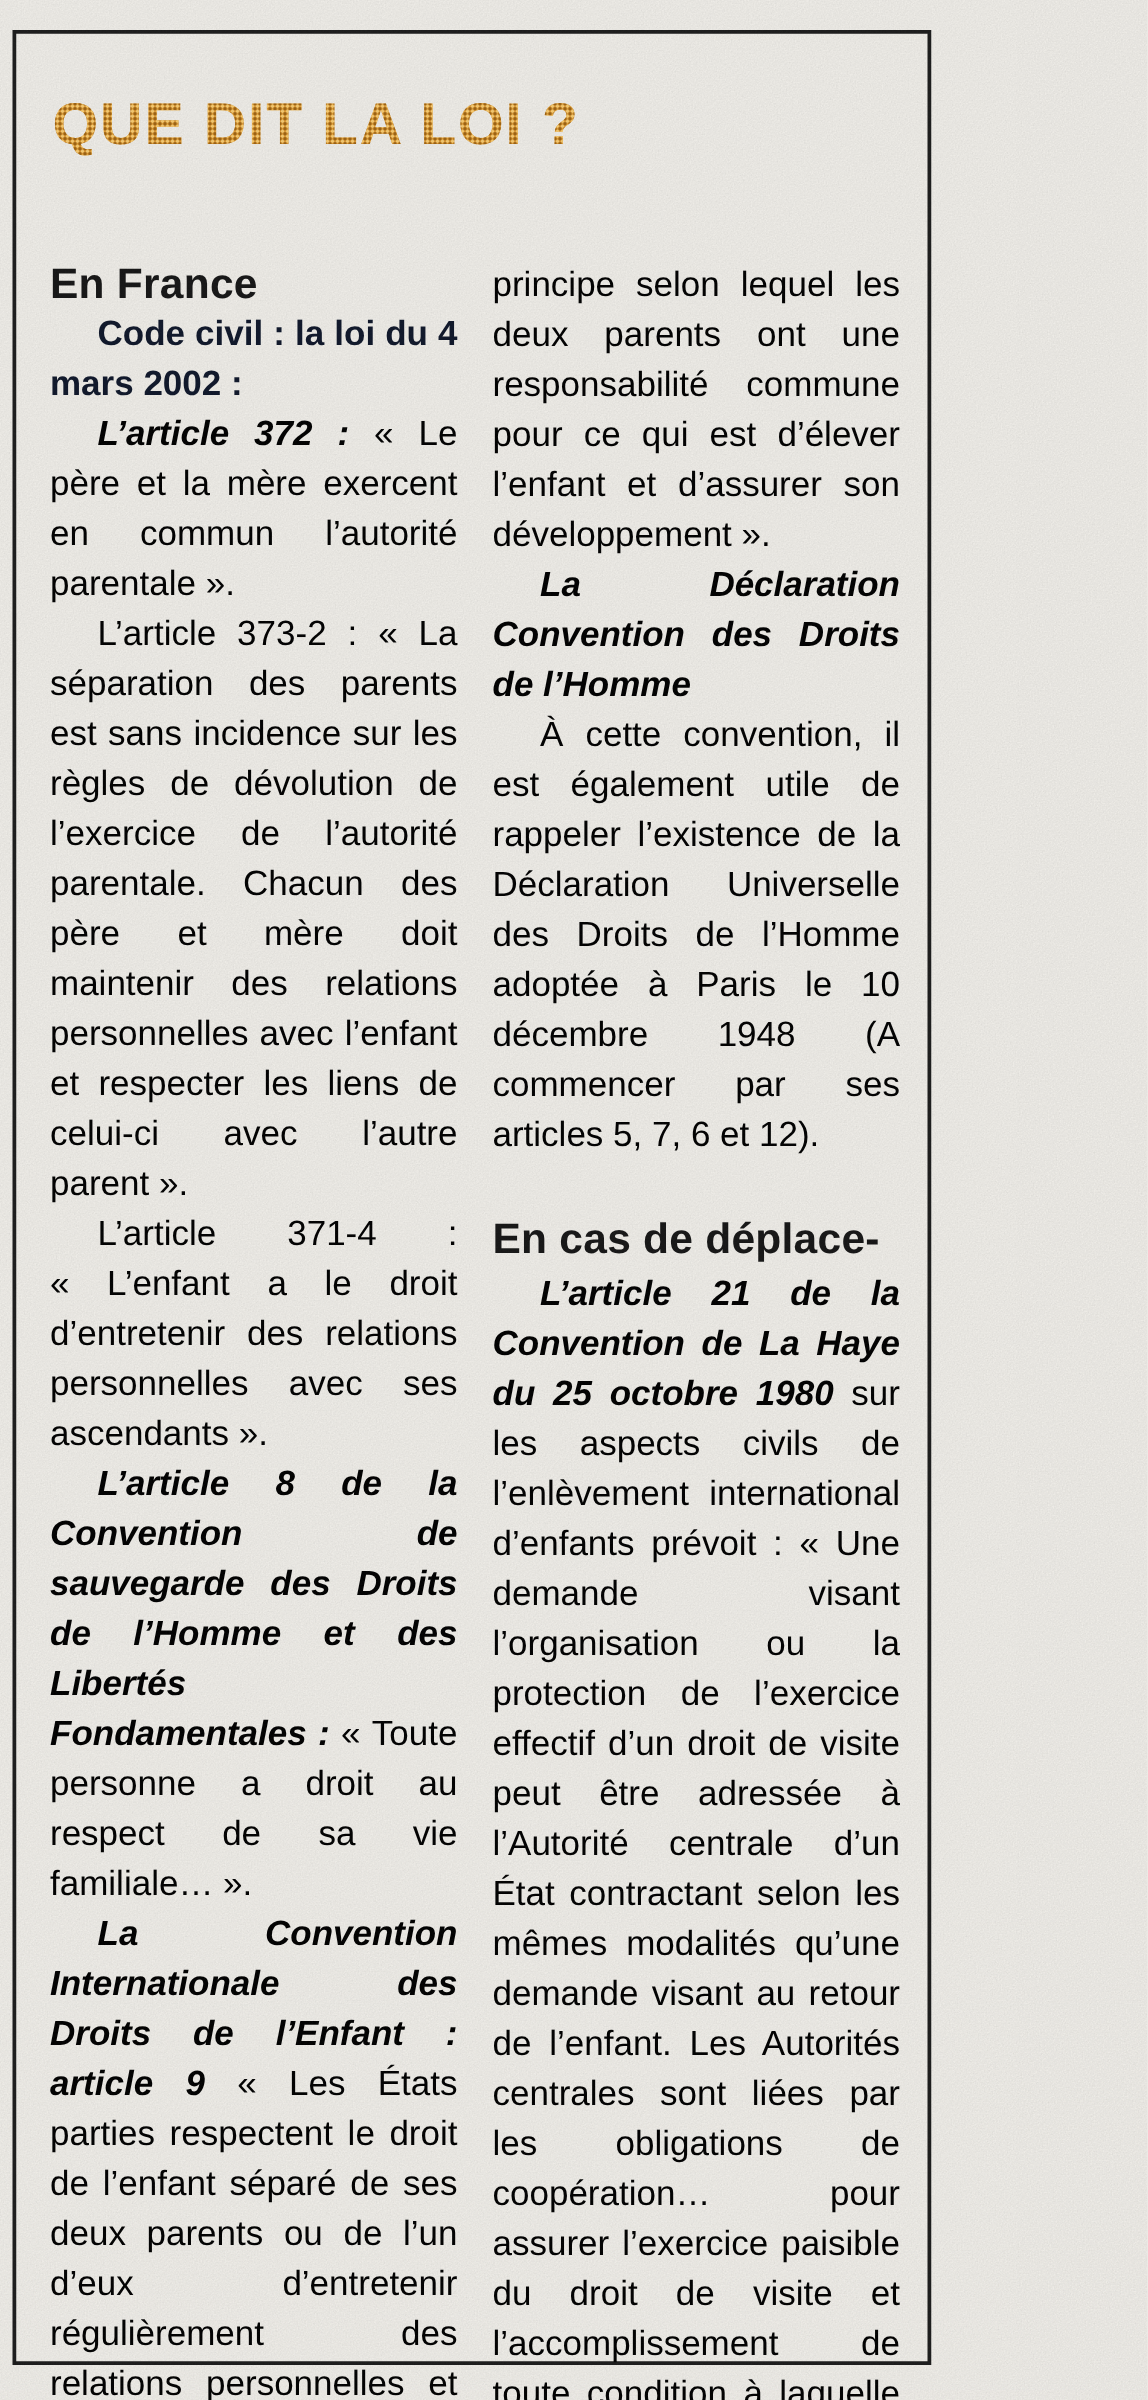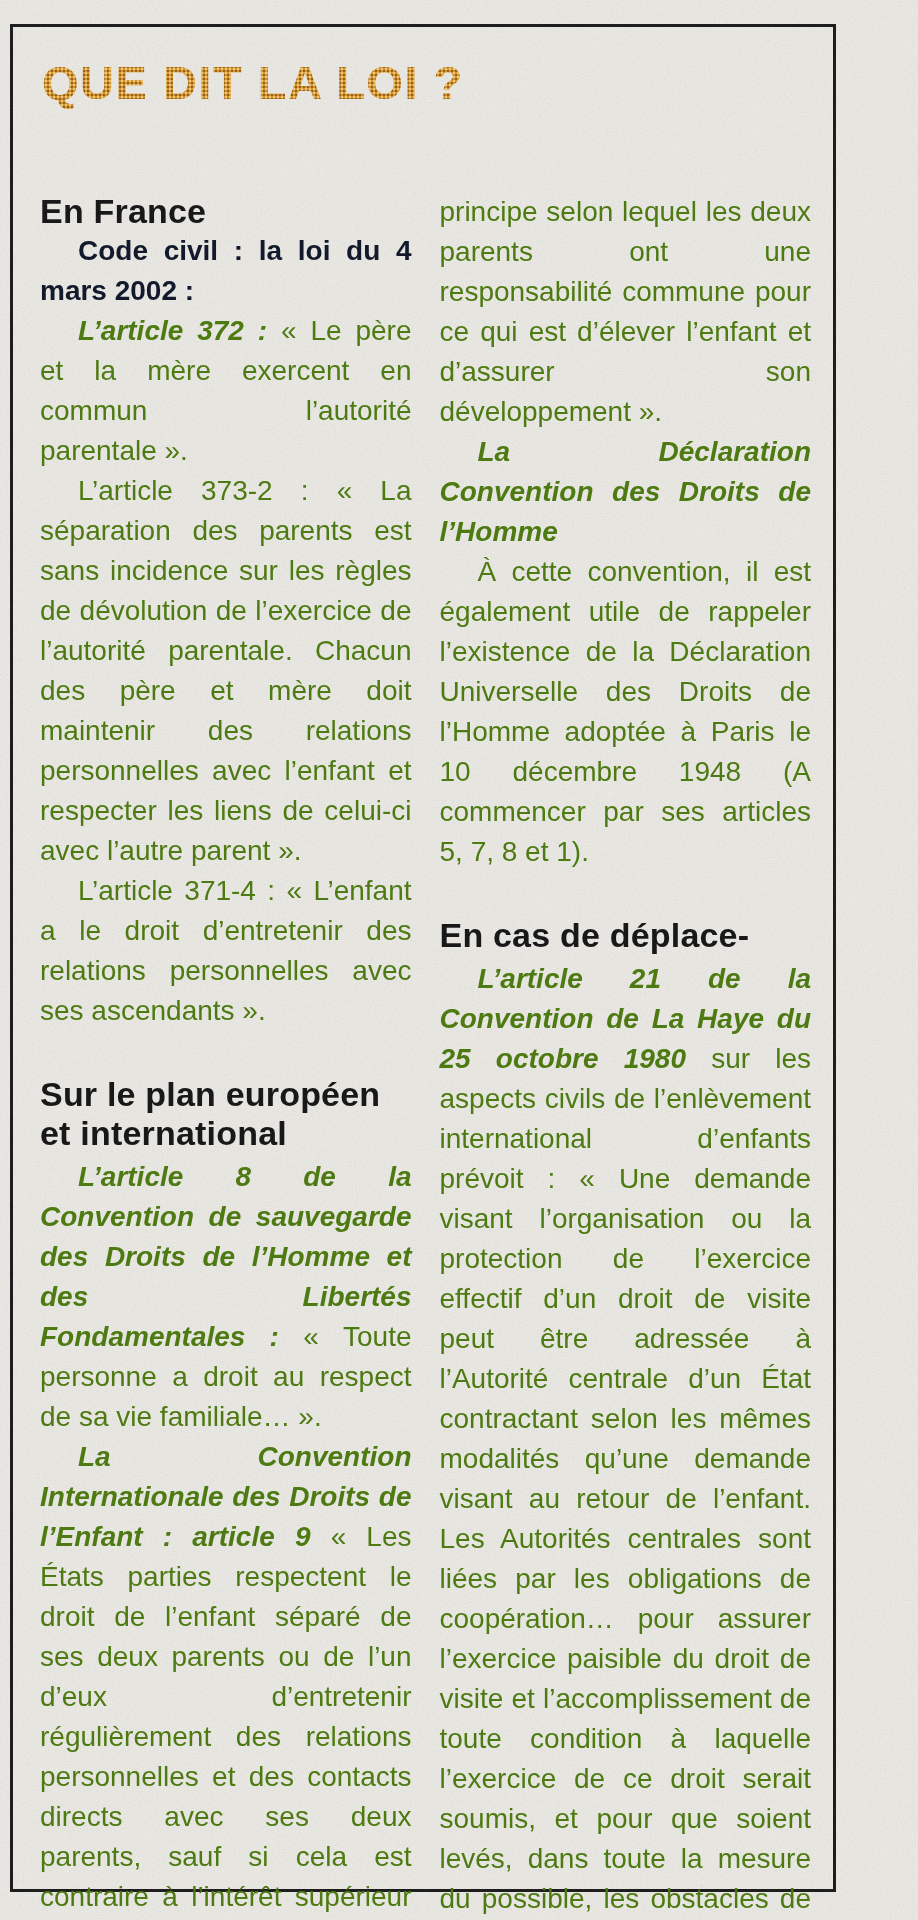"QUE DIT LA LOI ?" .law-box { padding: 12px 22px 0 27px -> 28px 22px 0 27px; width: 826px -> 735px }
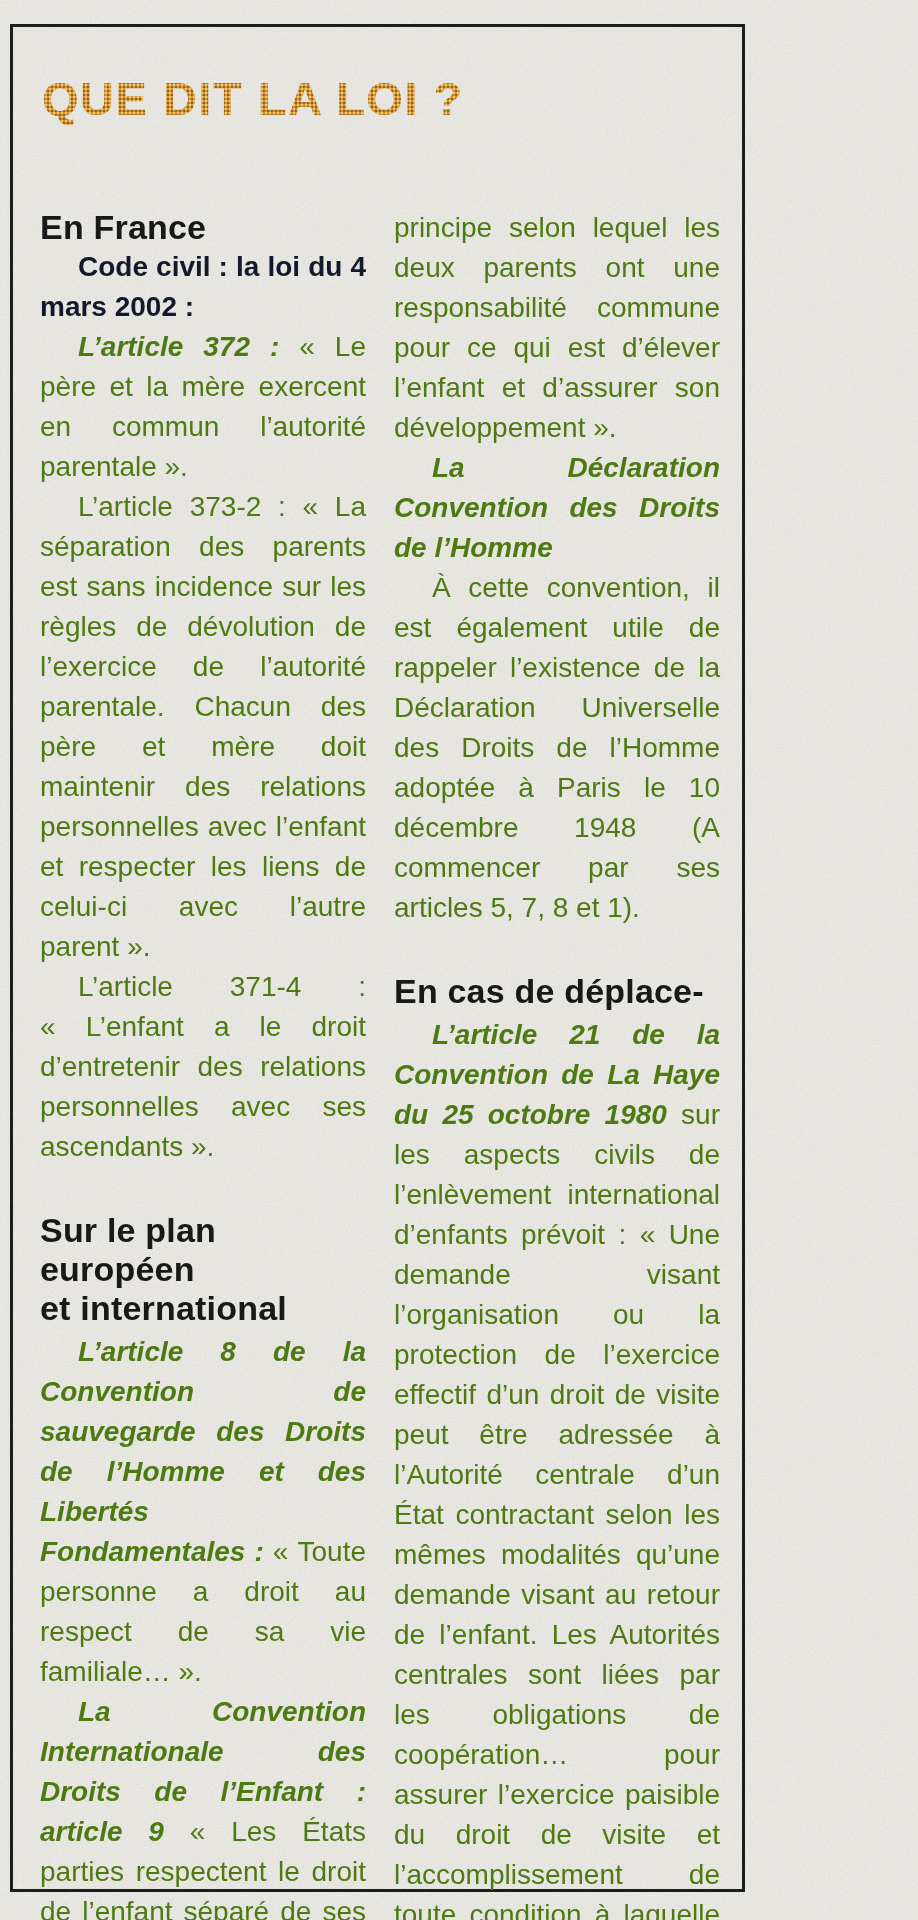"principe selon lequel les deux" p { color: #4d7c0f -> #000000 }
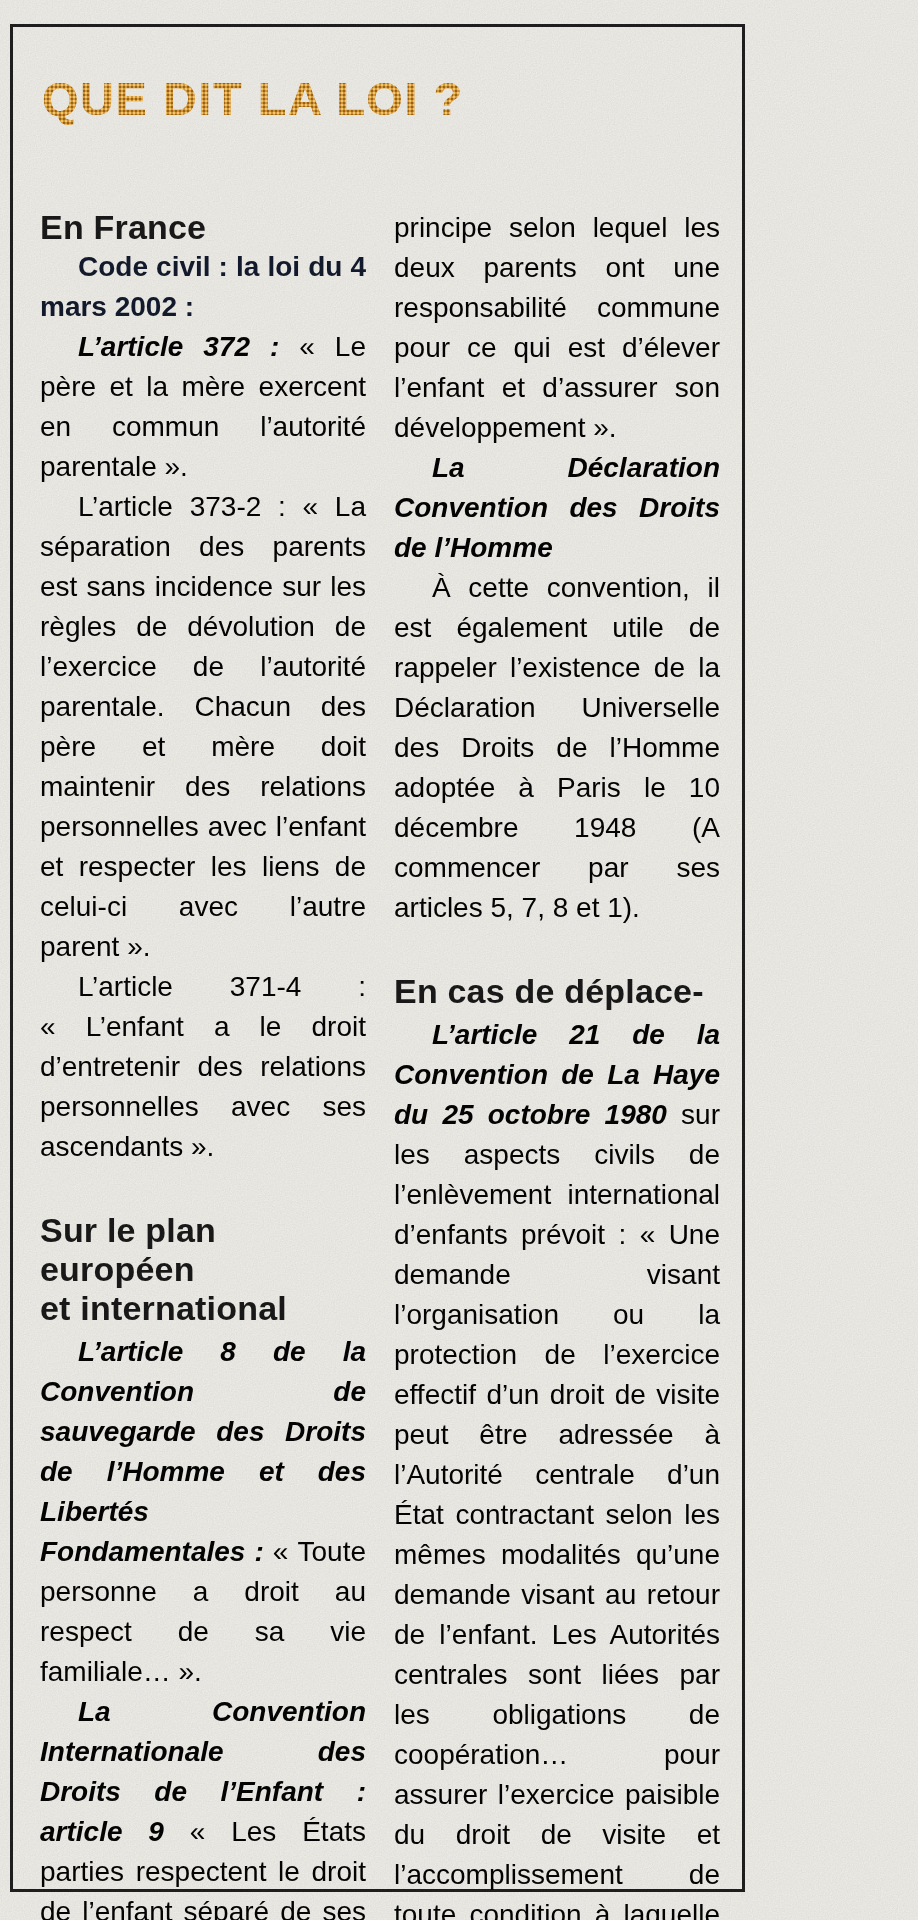"À cette convention, il est" p { text: 8 et 1 -> 6 et 12 }
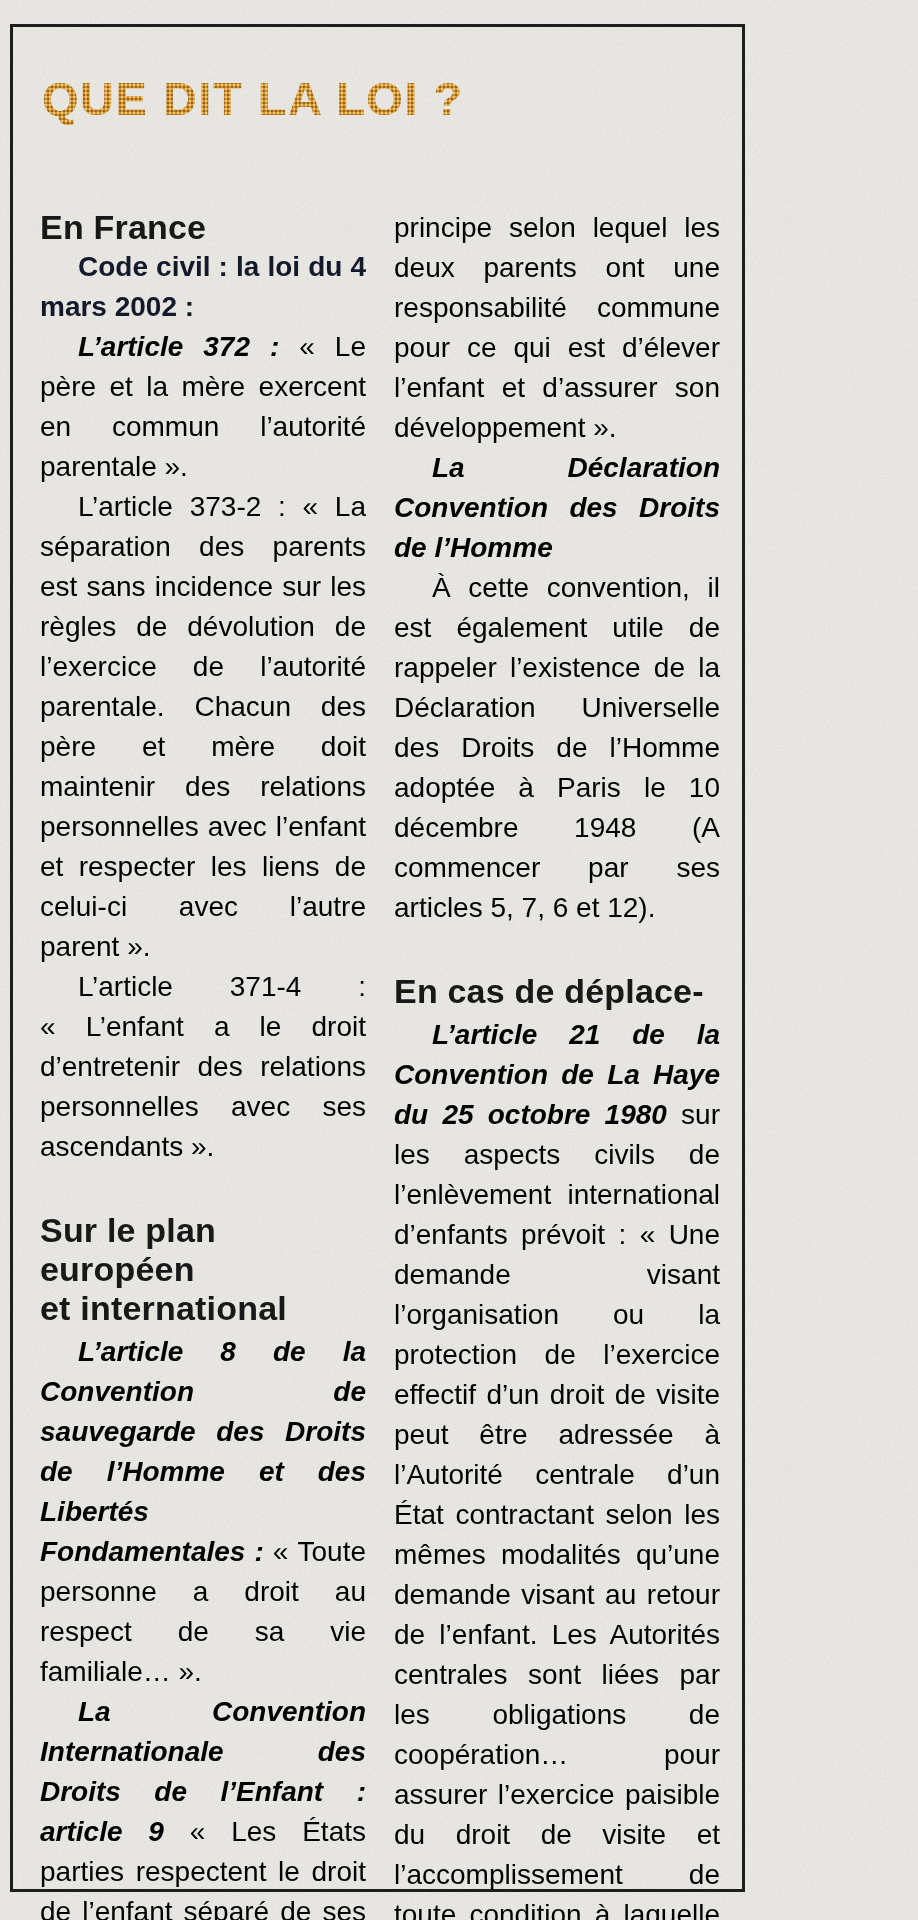"Sur le plan européen" h2.h-gap { html: <h2> <span>Sur le plan européen</span> <span>et international</span> </h2> -> none }
